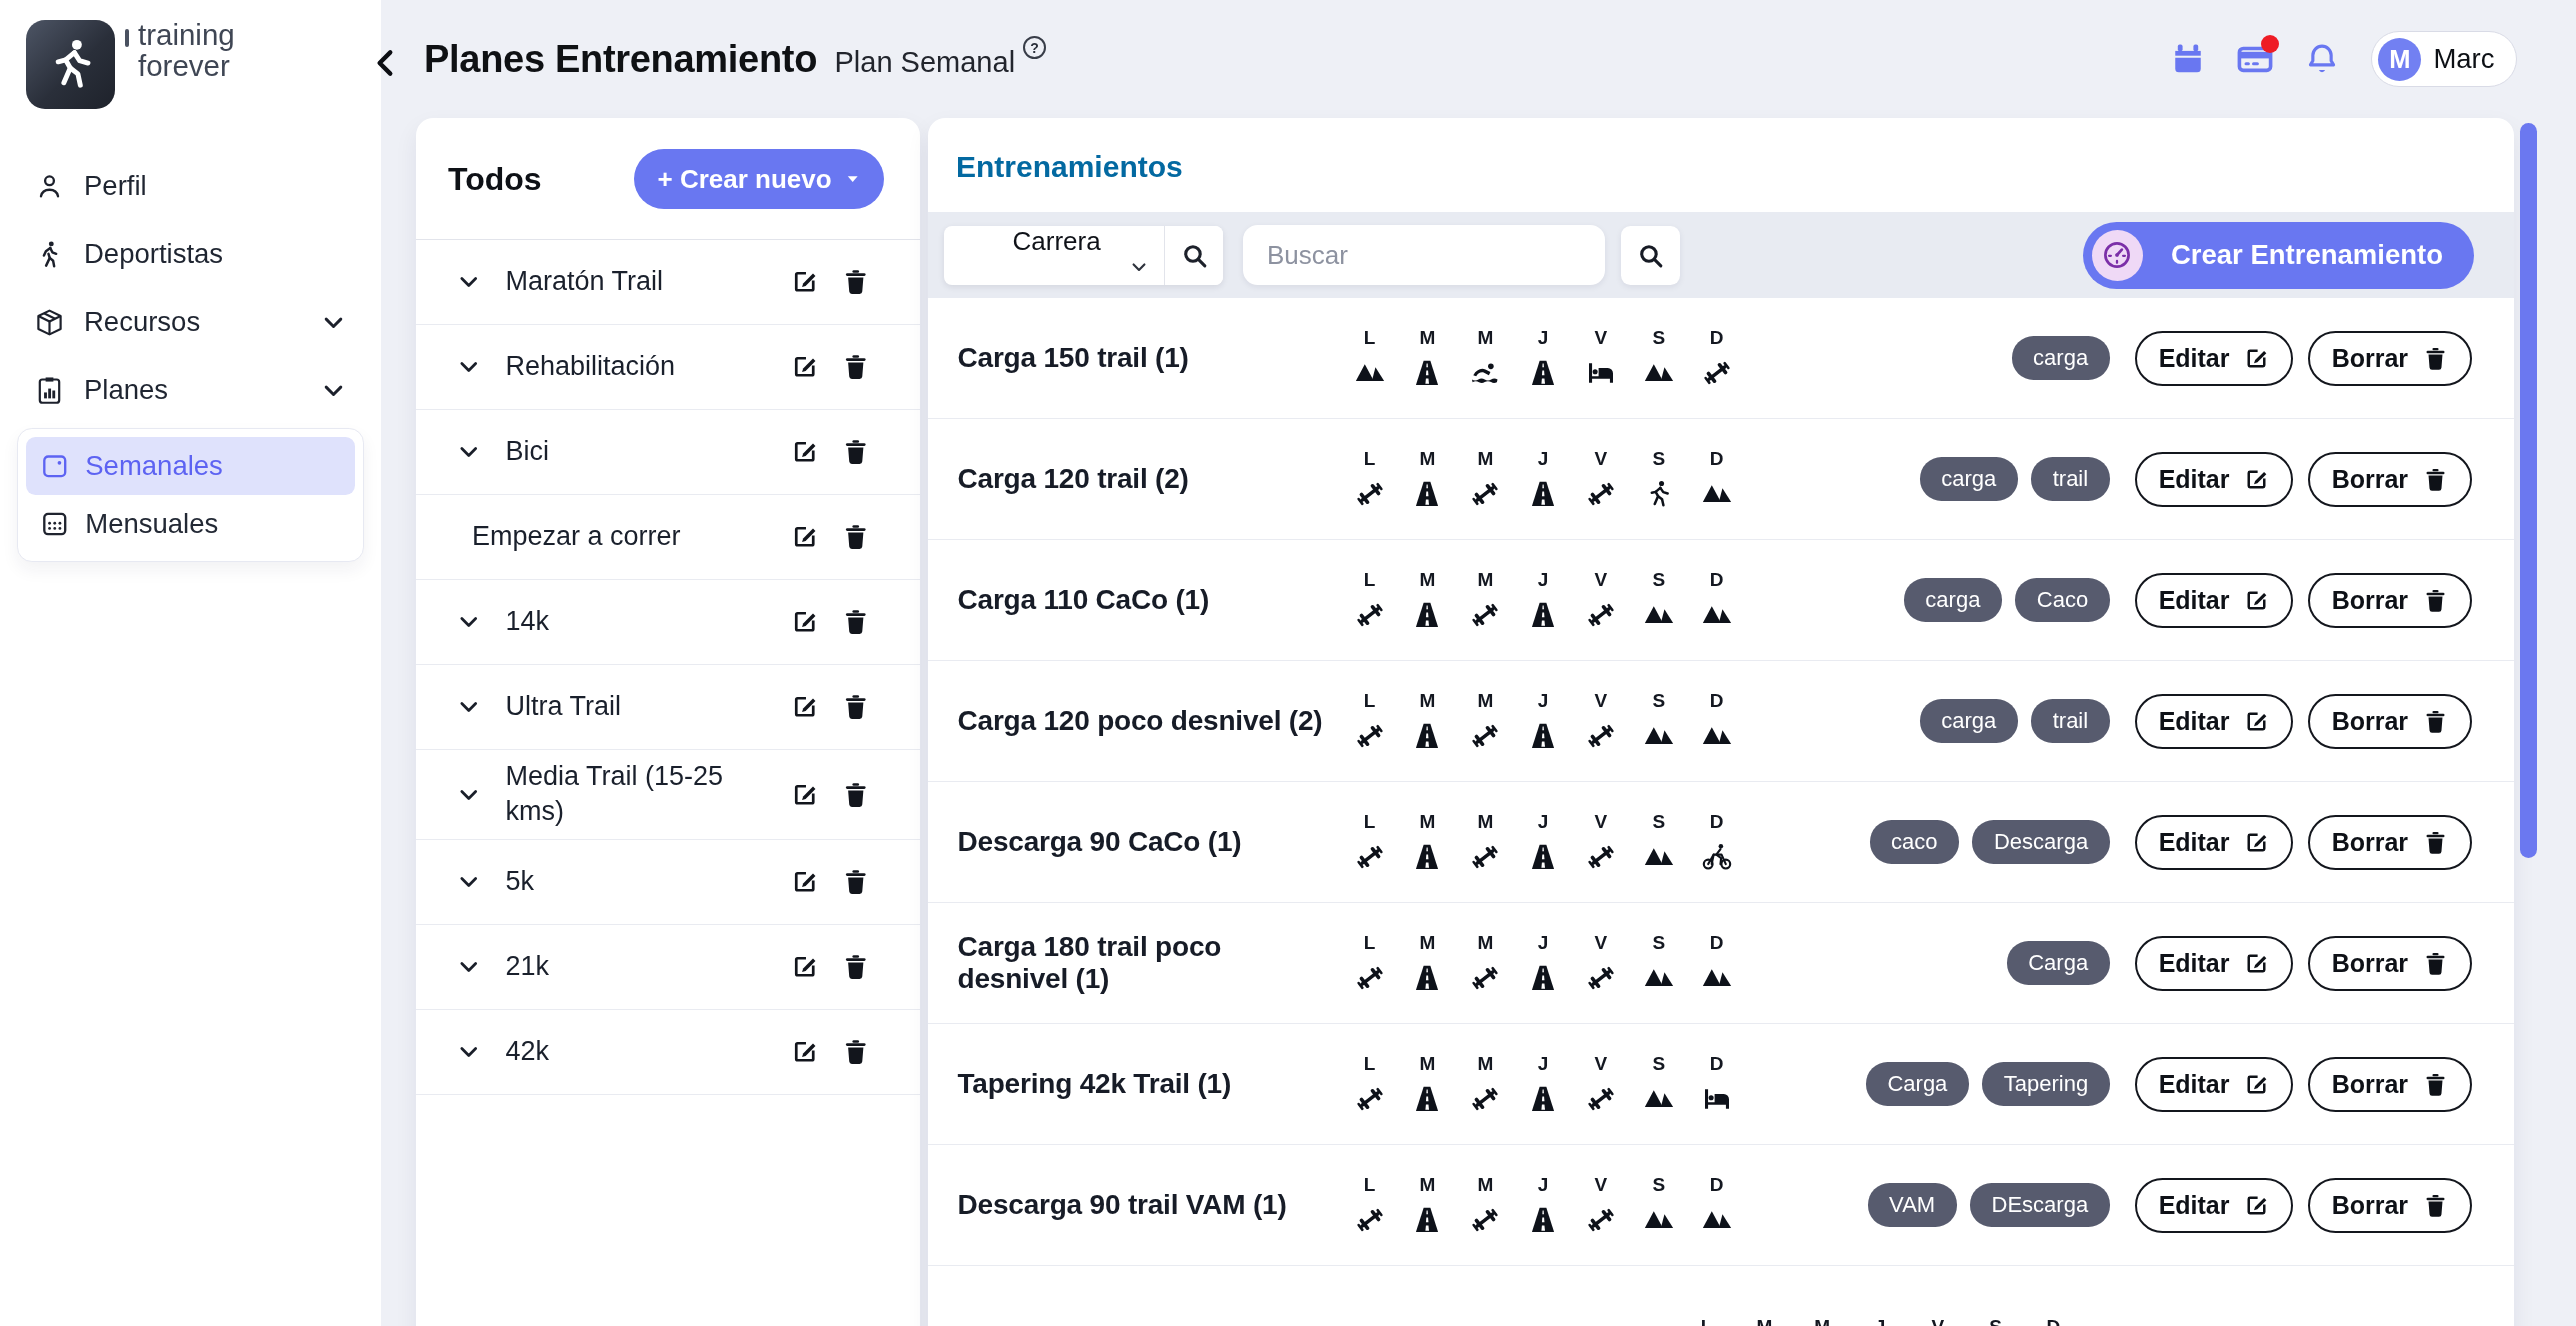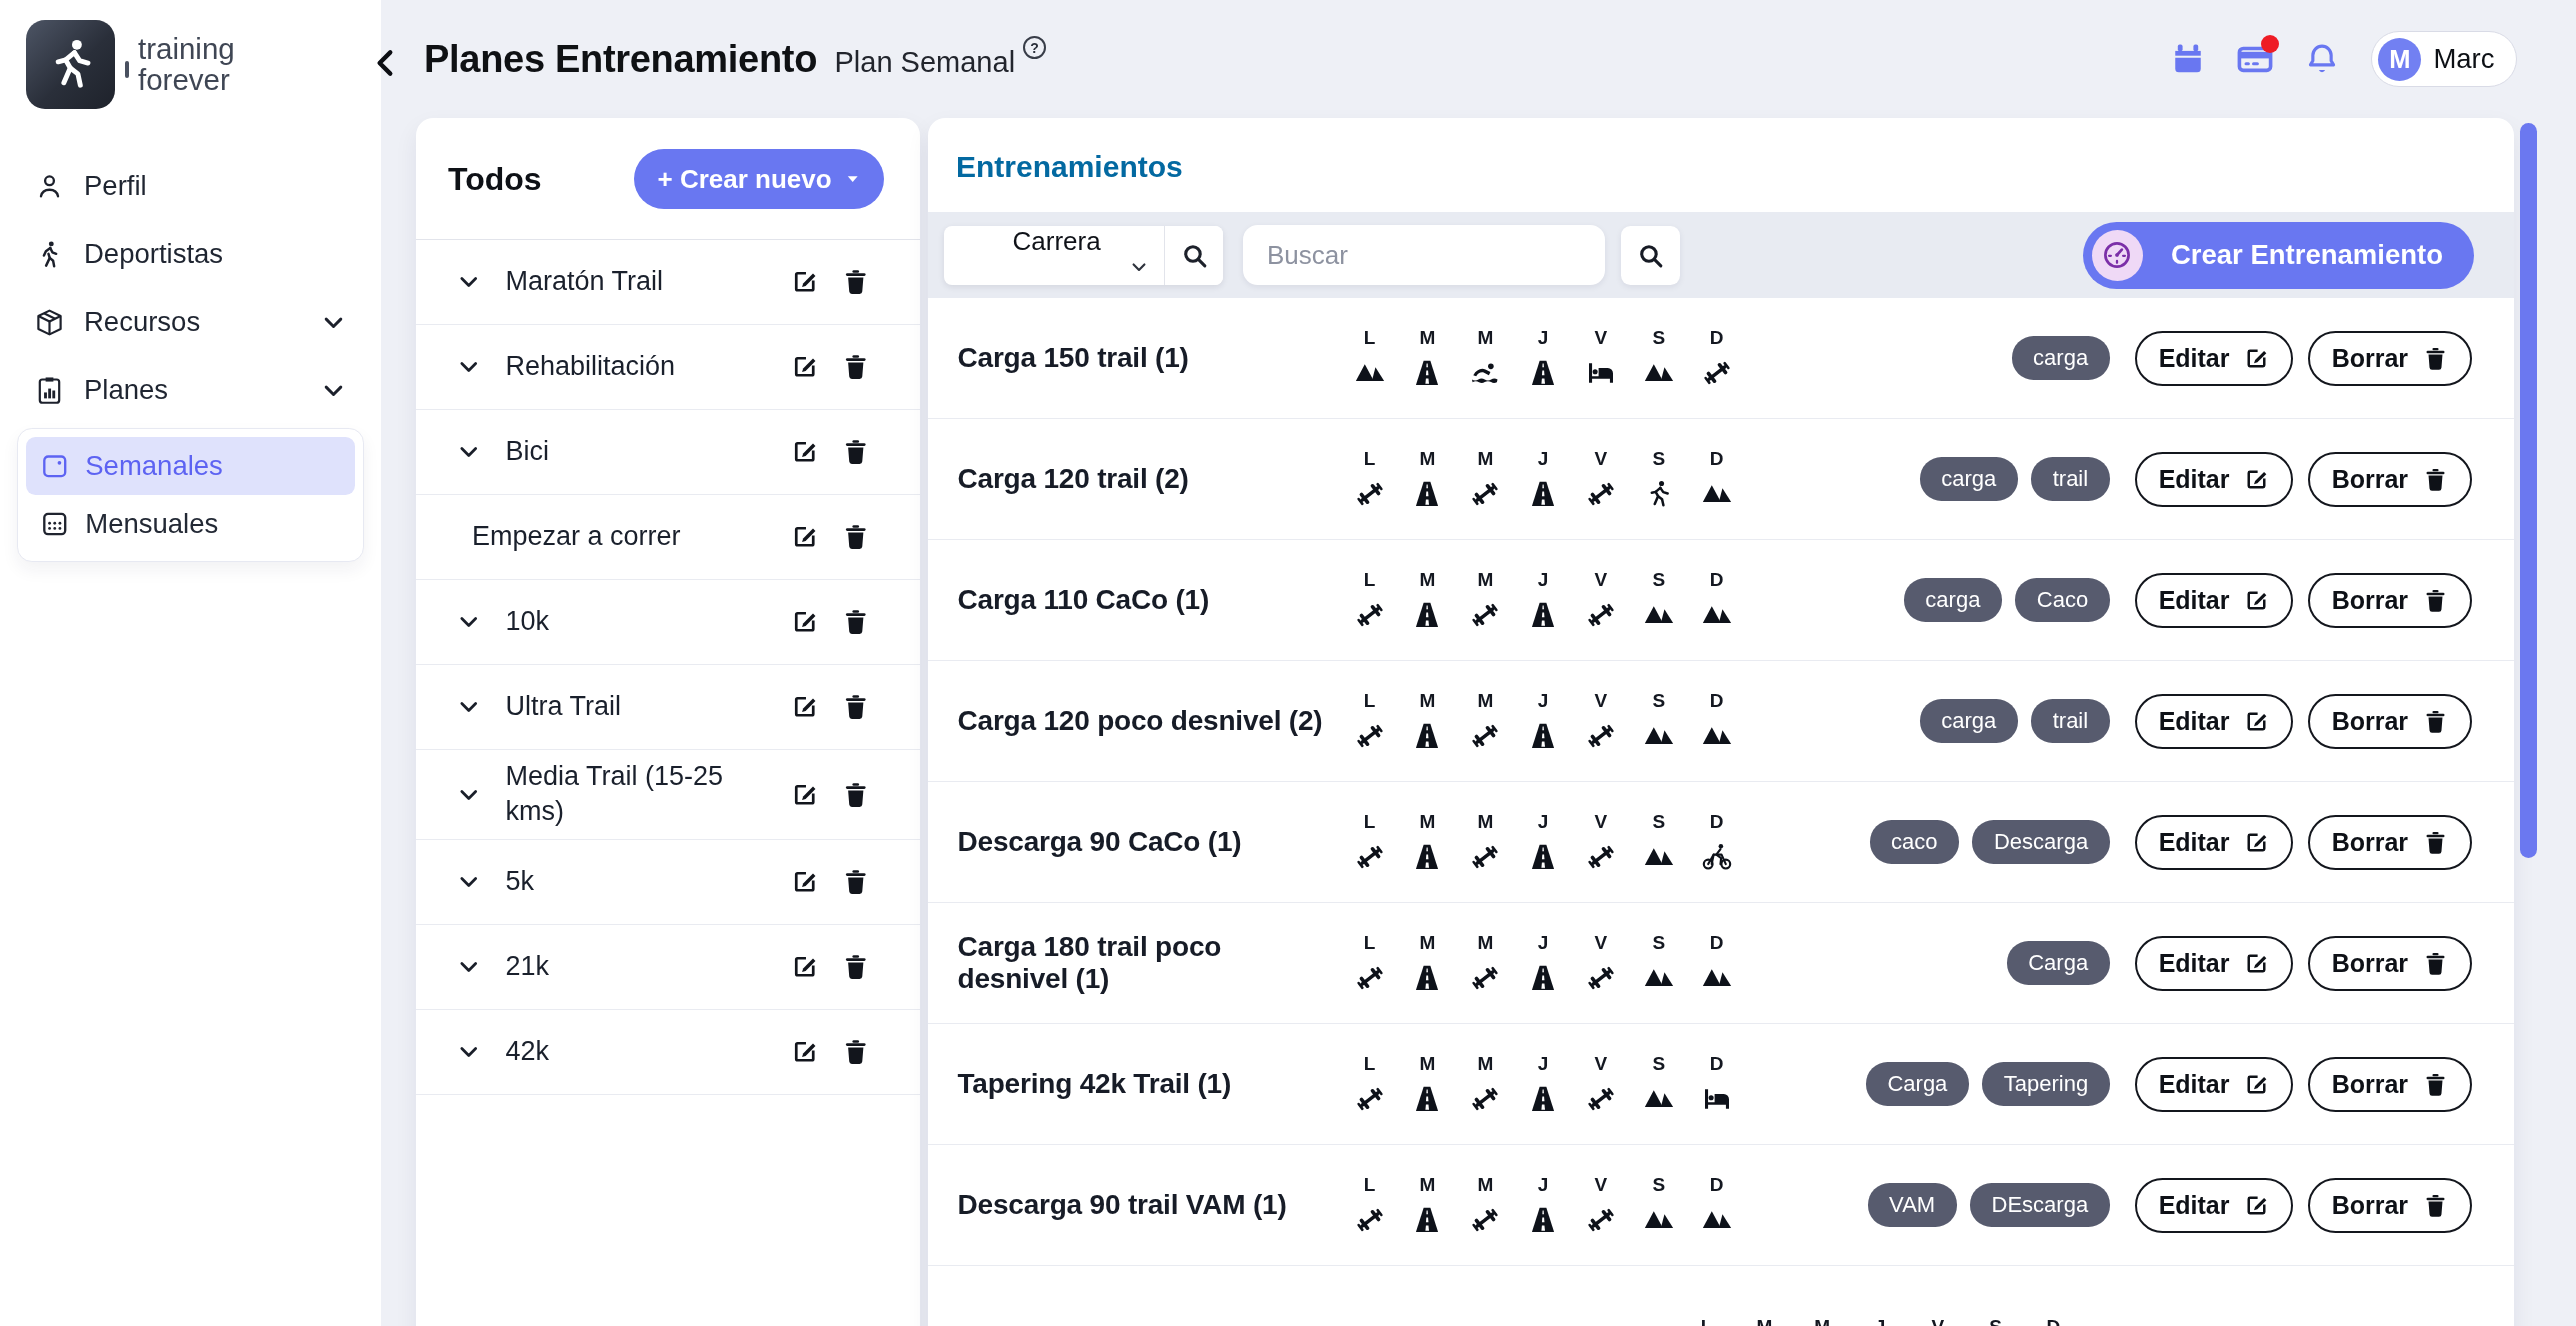"training" .logo-row { align-items: center -> none }
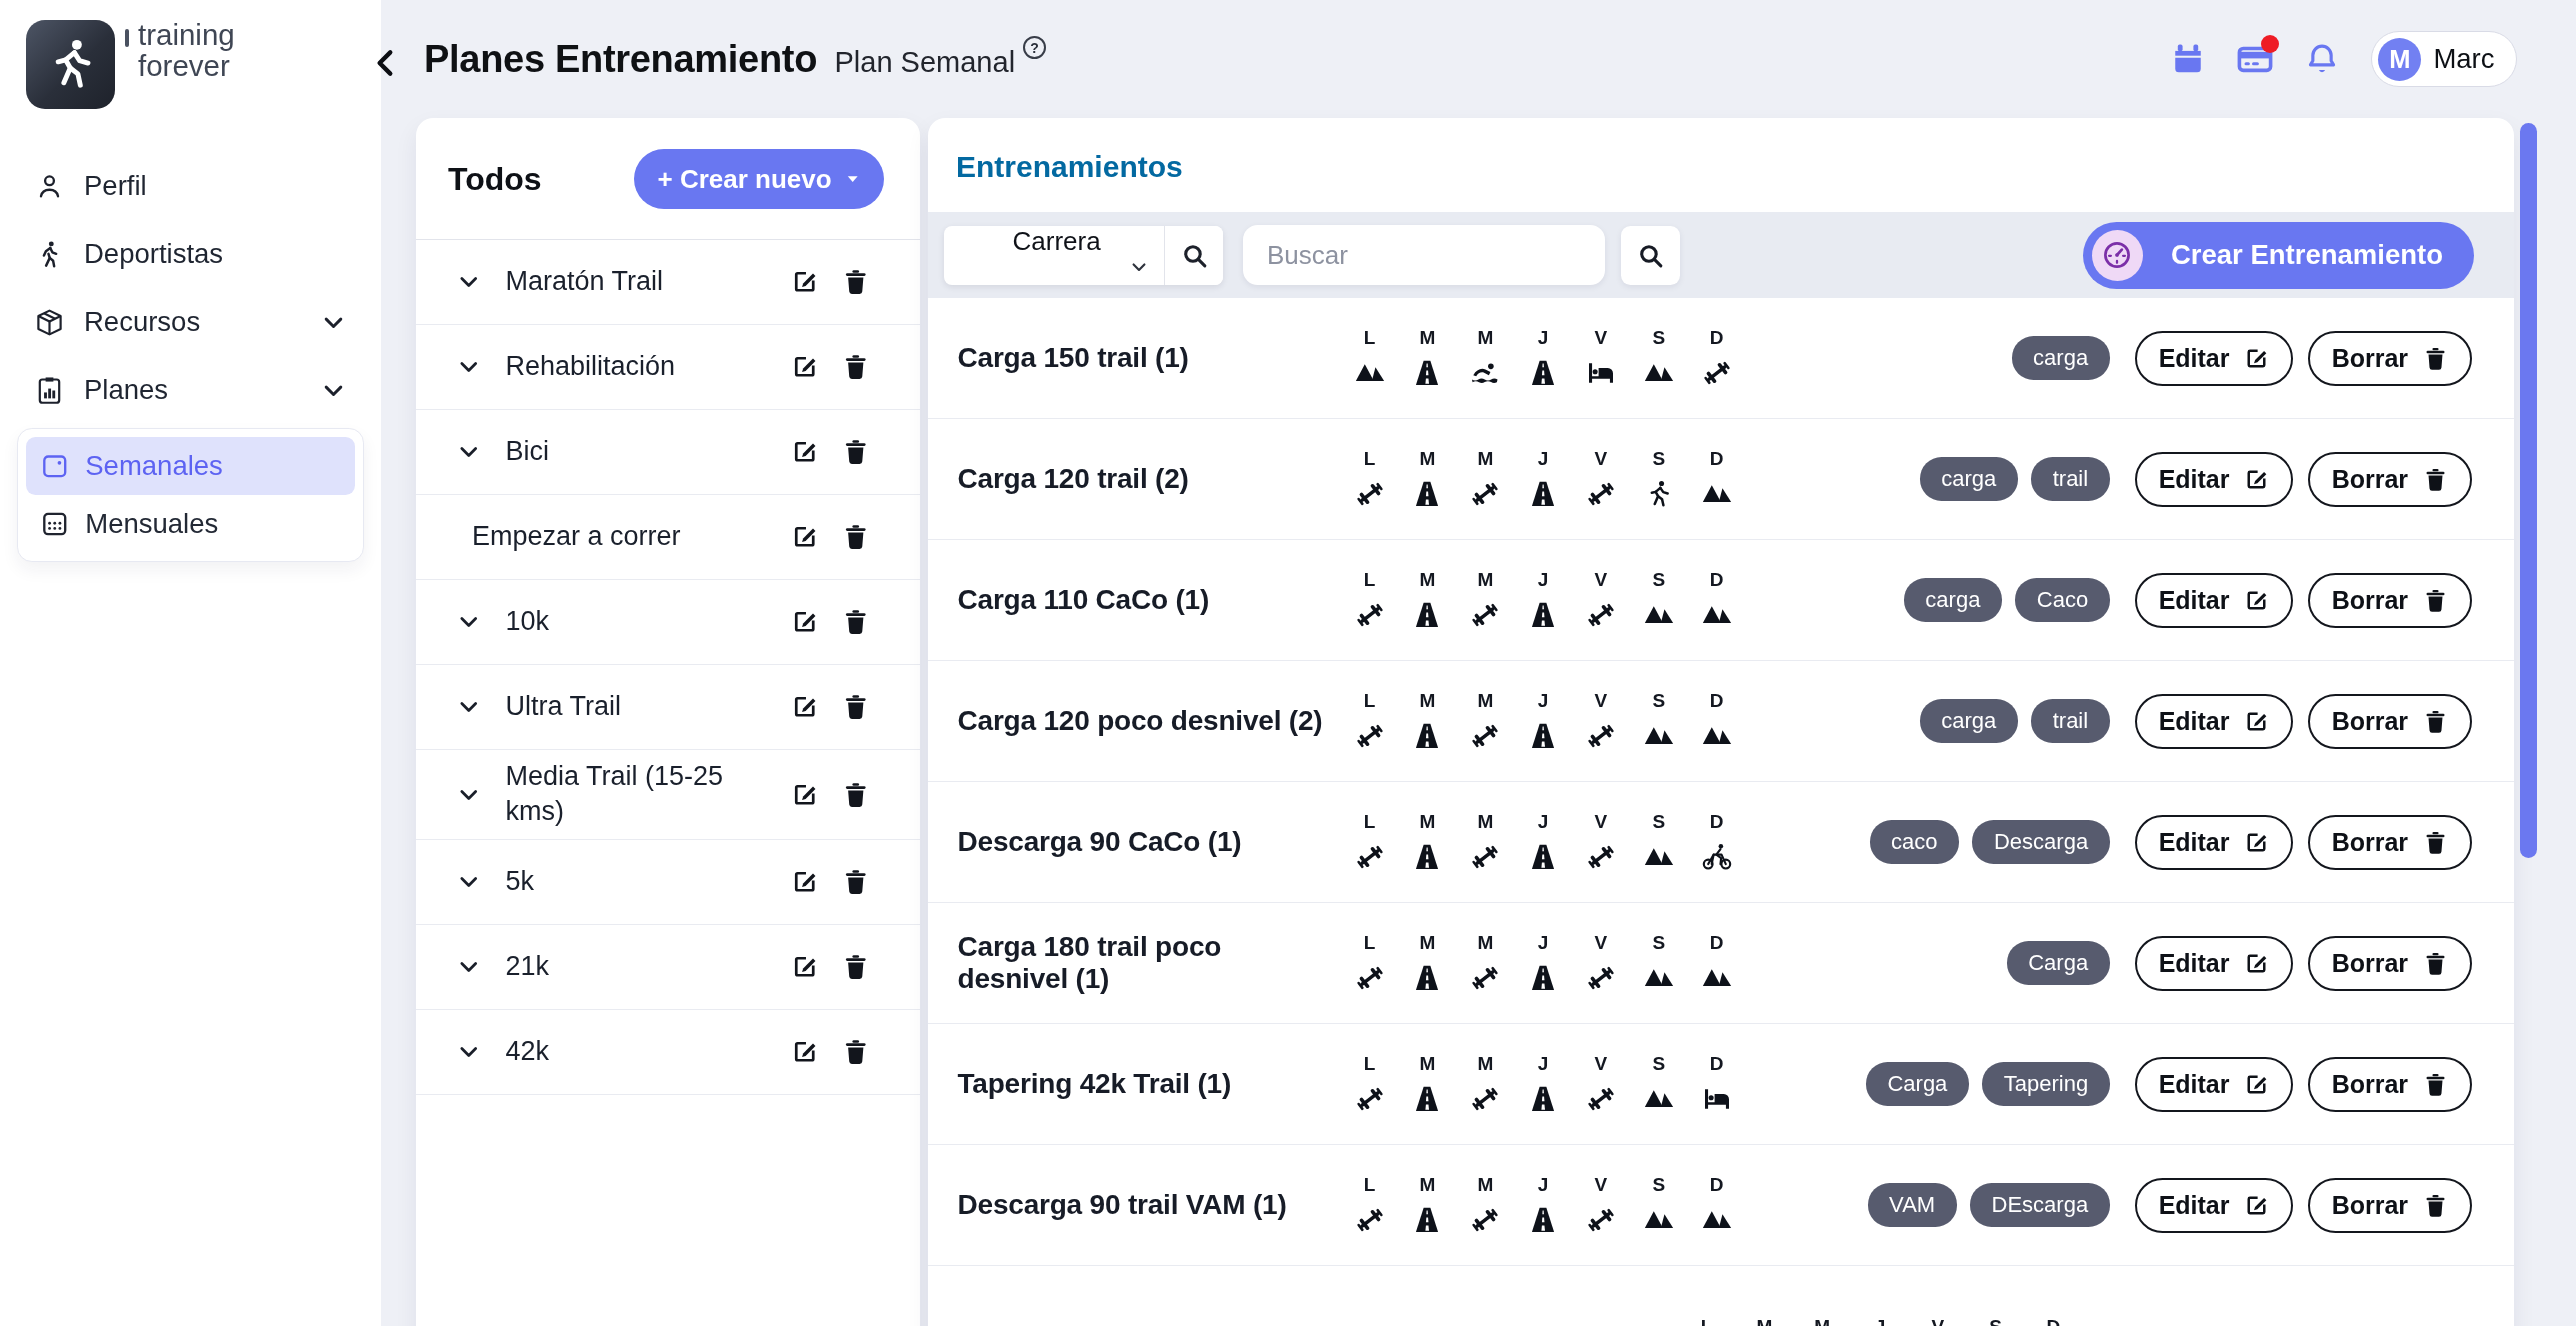"10k" span.plan-label { text: 10k -> 14k }
